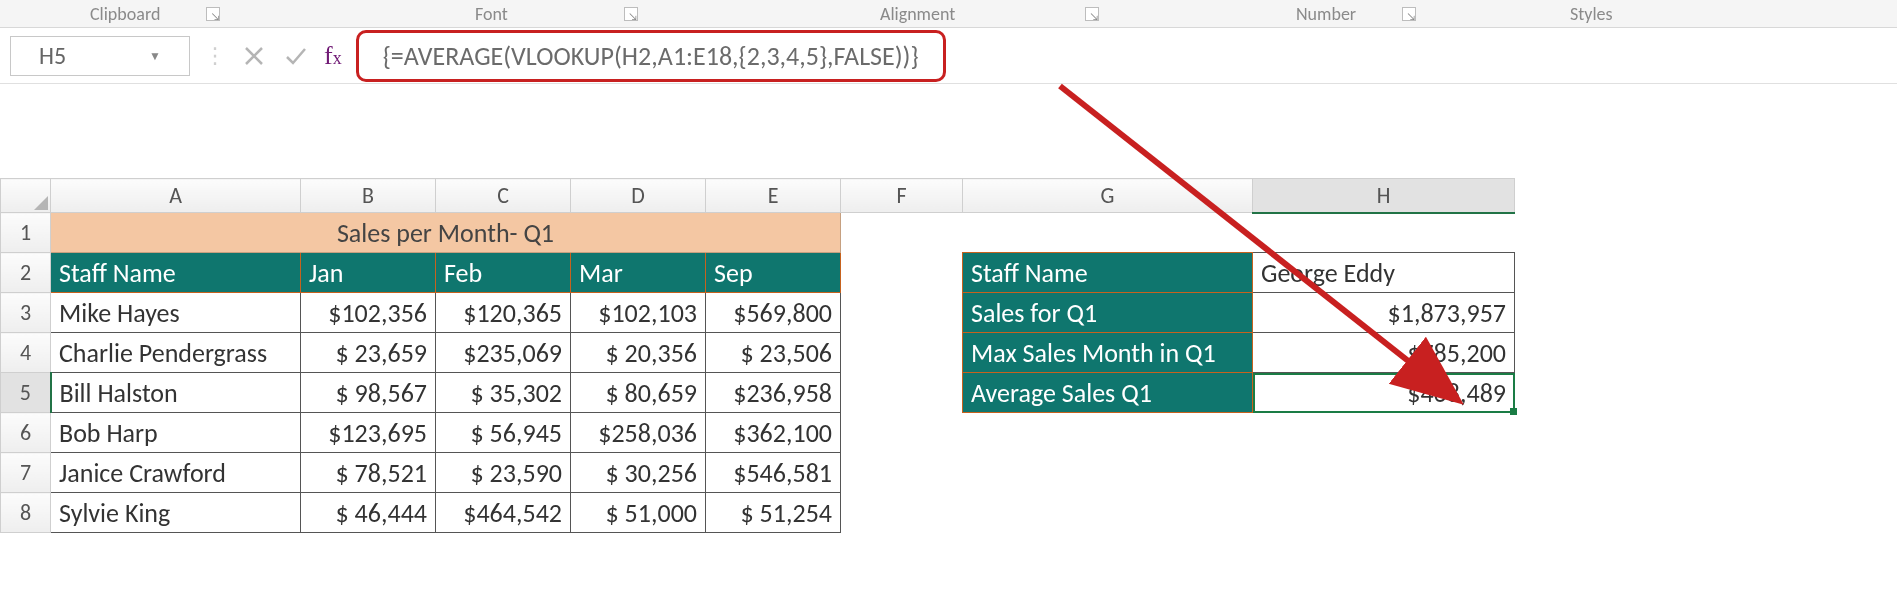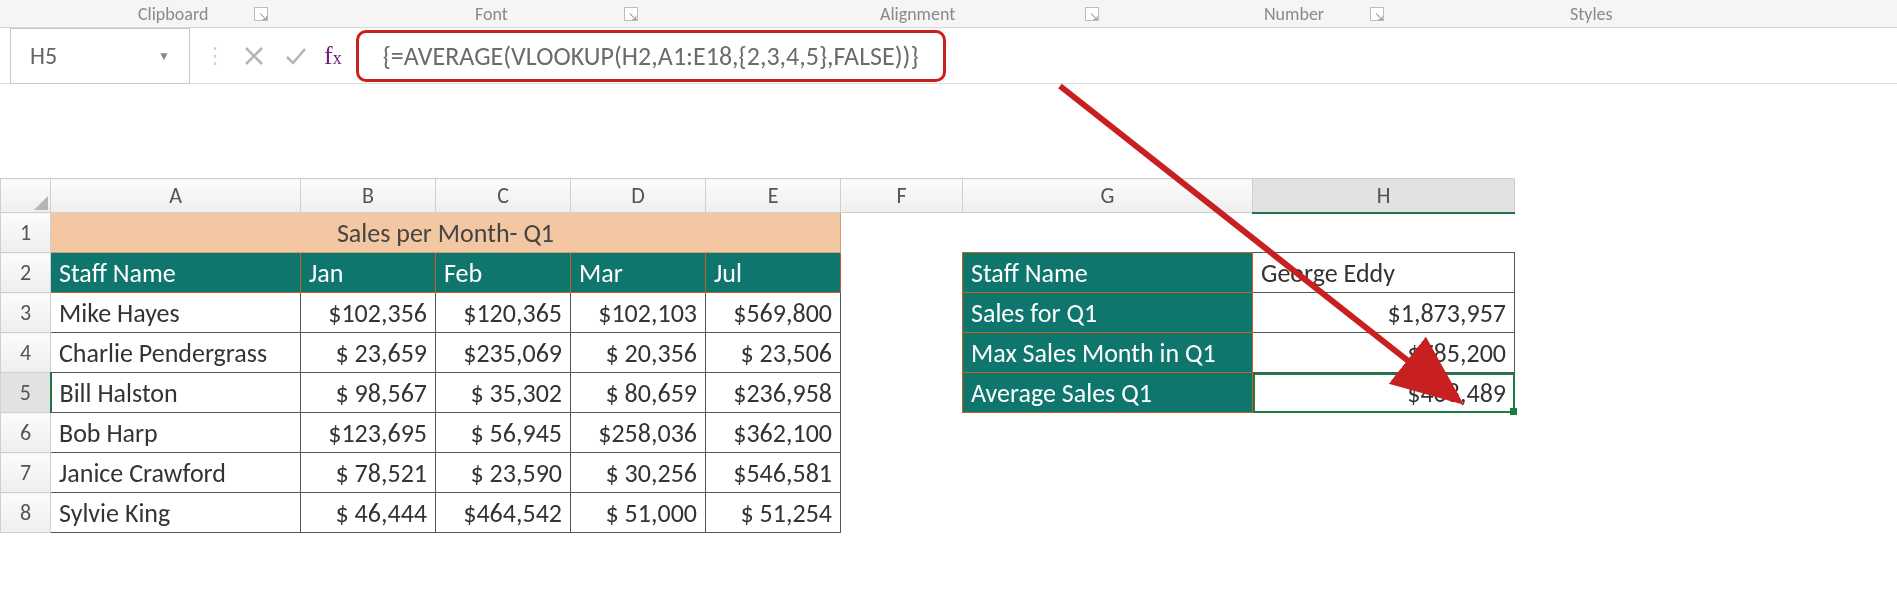"Clipboard" div.ribbon-group { margin-left: 48px -> none }
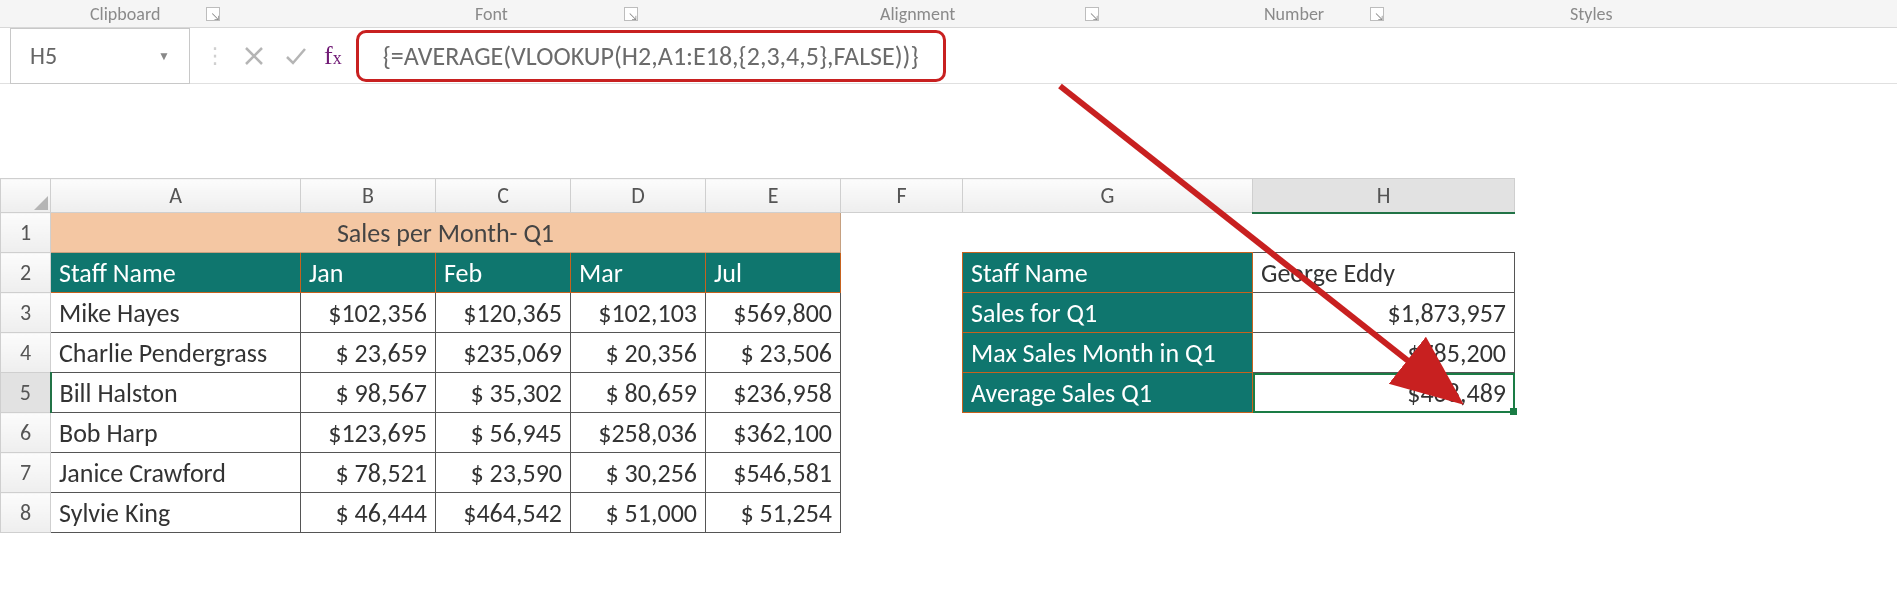"Number" div.ribbon-group { left: 1264px -> 1296px }
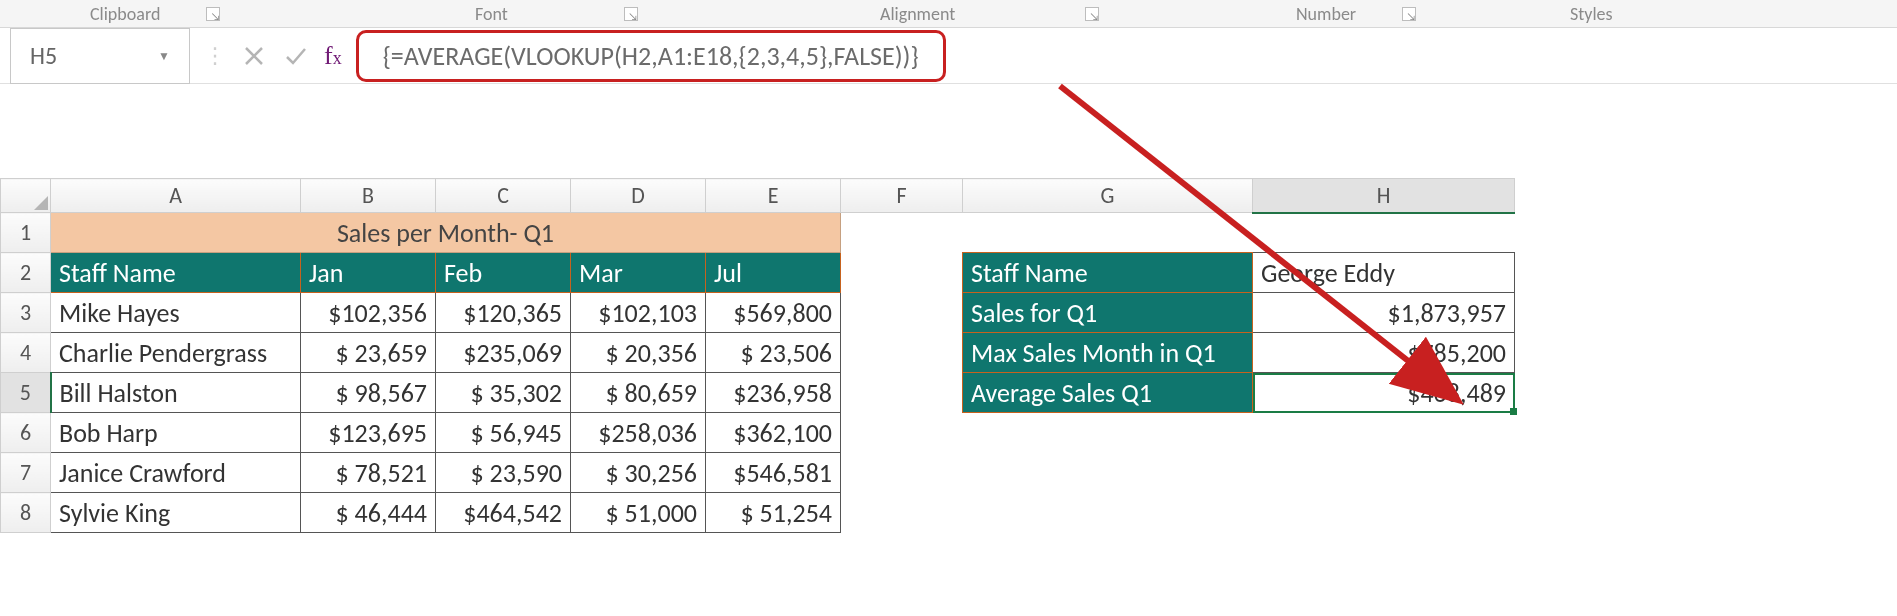"H5" .name-box { height: 56px -> 40px; padding: 0 19px -> 0 28px }
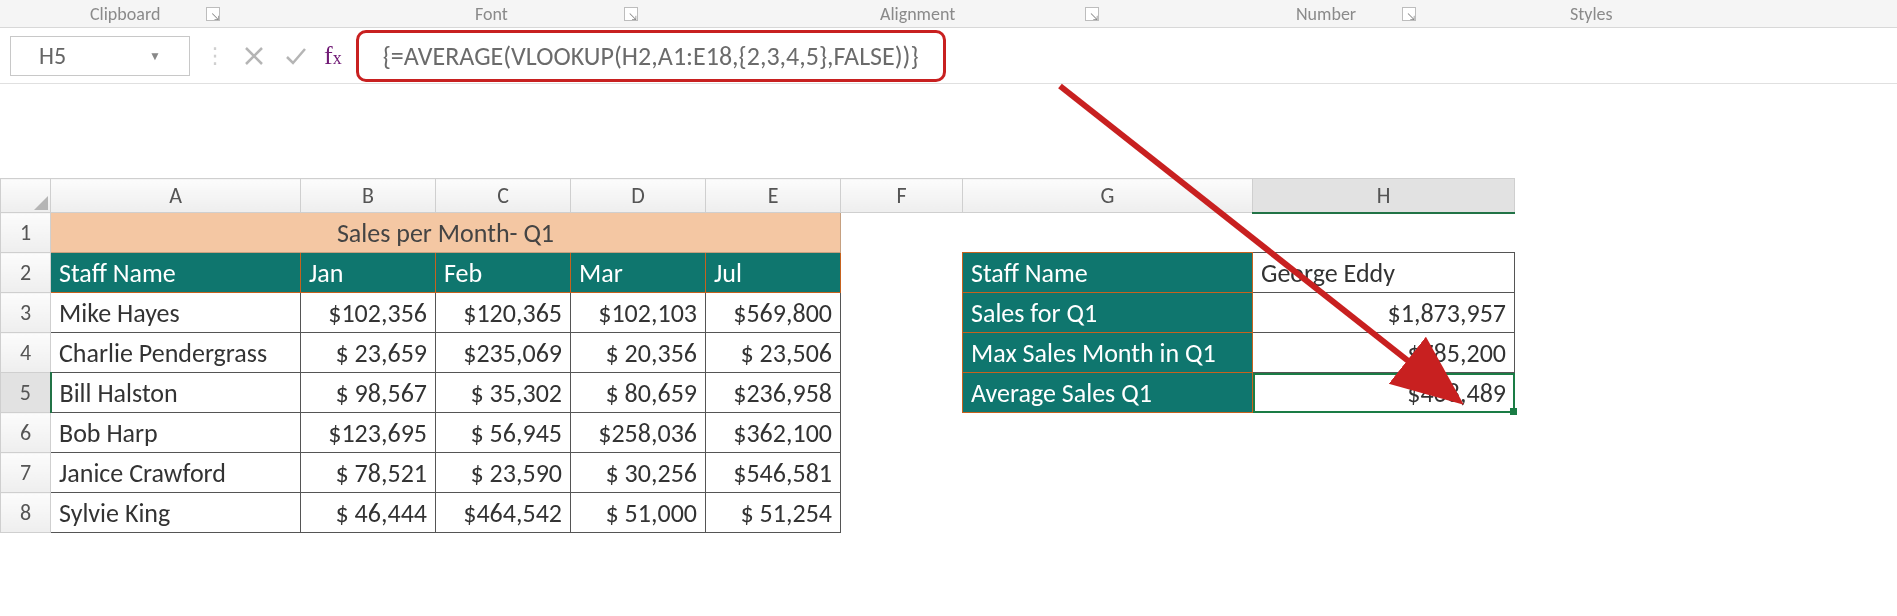"Jul" td.cell { text: Jul -> Sep }
